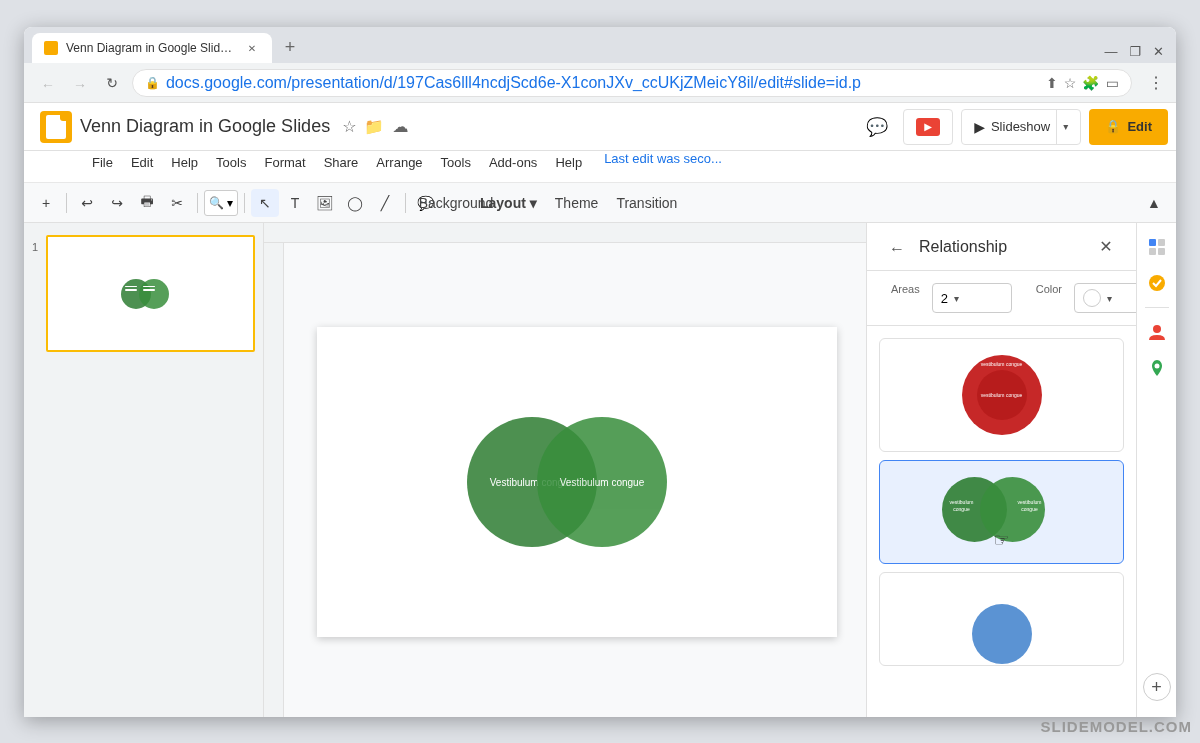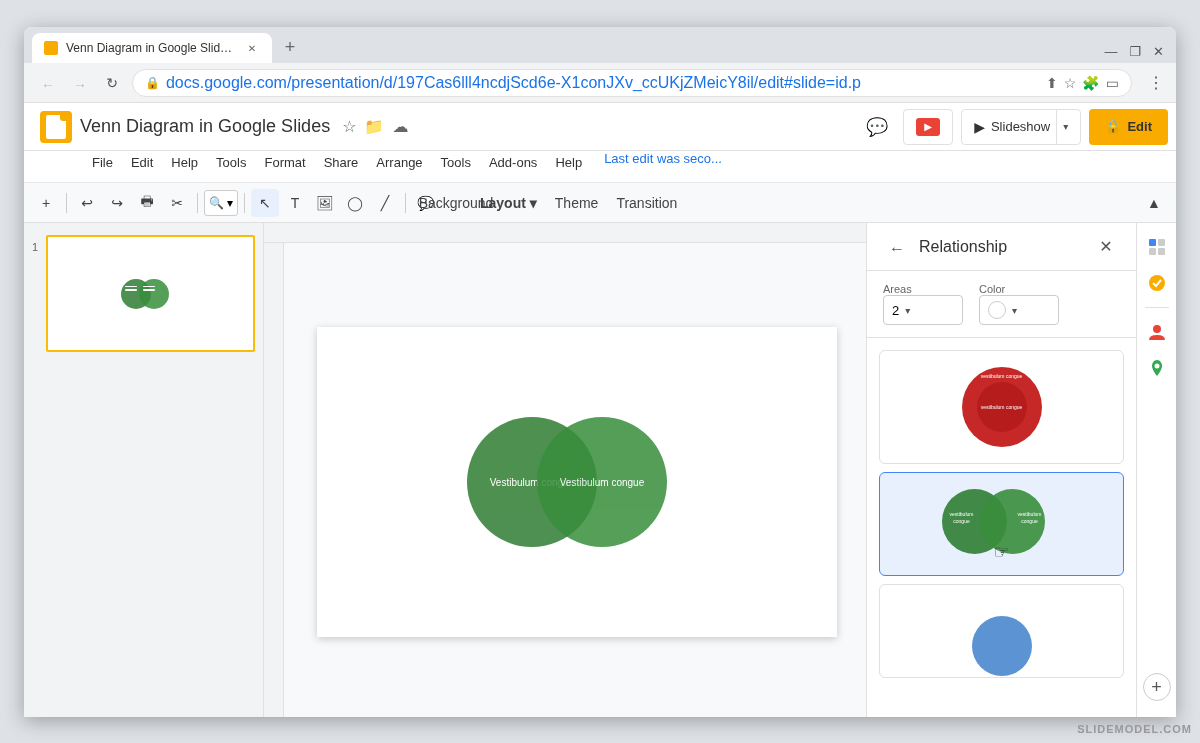"Areas" .filter-group { flex-direction: column -> row; gap: 0 -> 12px; margin-left: none -> 8px }
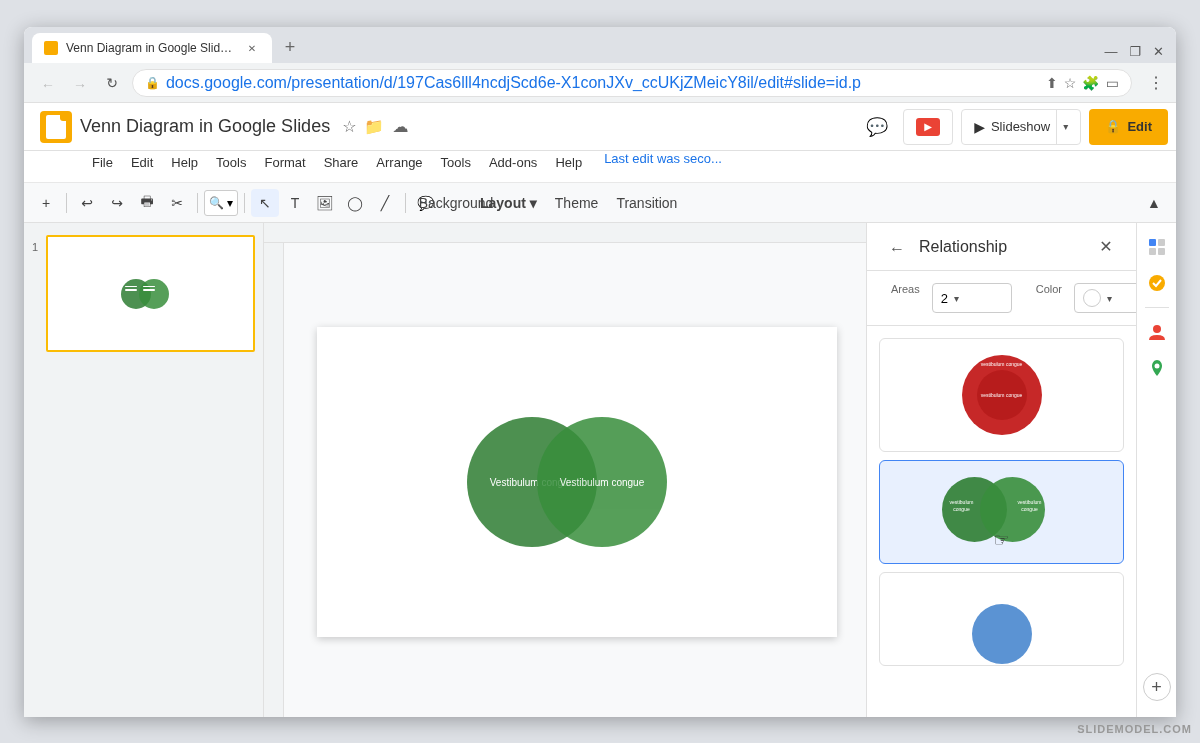"SLIDEMODEL.COM" .watermark { font-size: 11px -> 15px }
